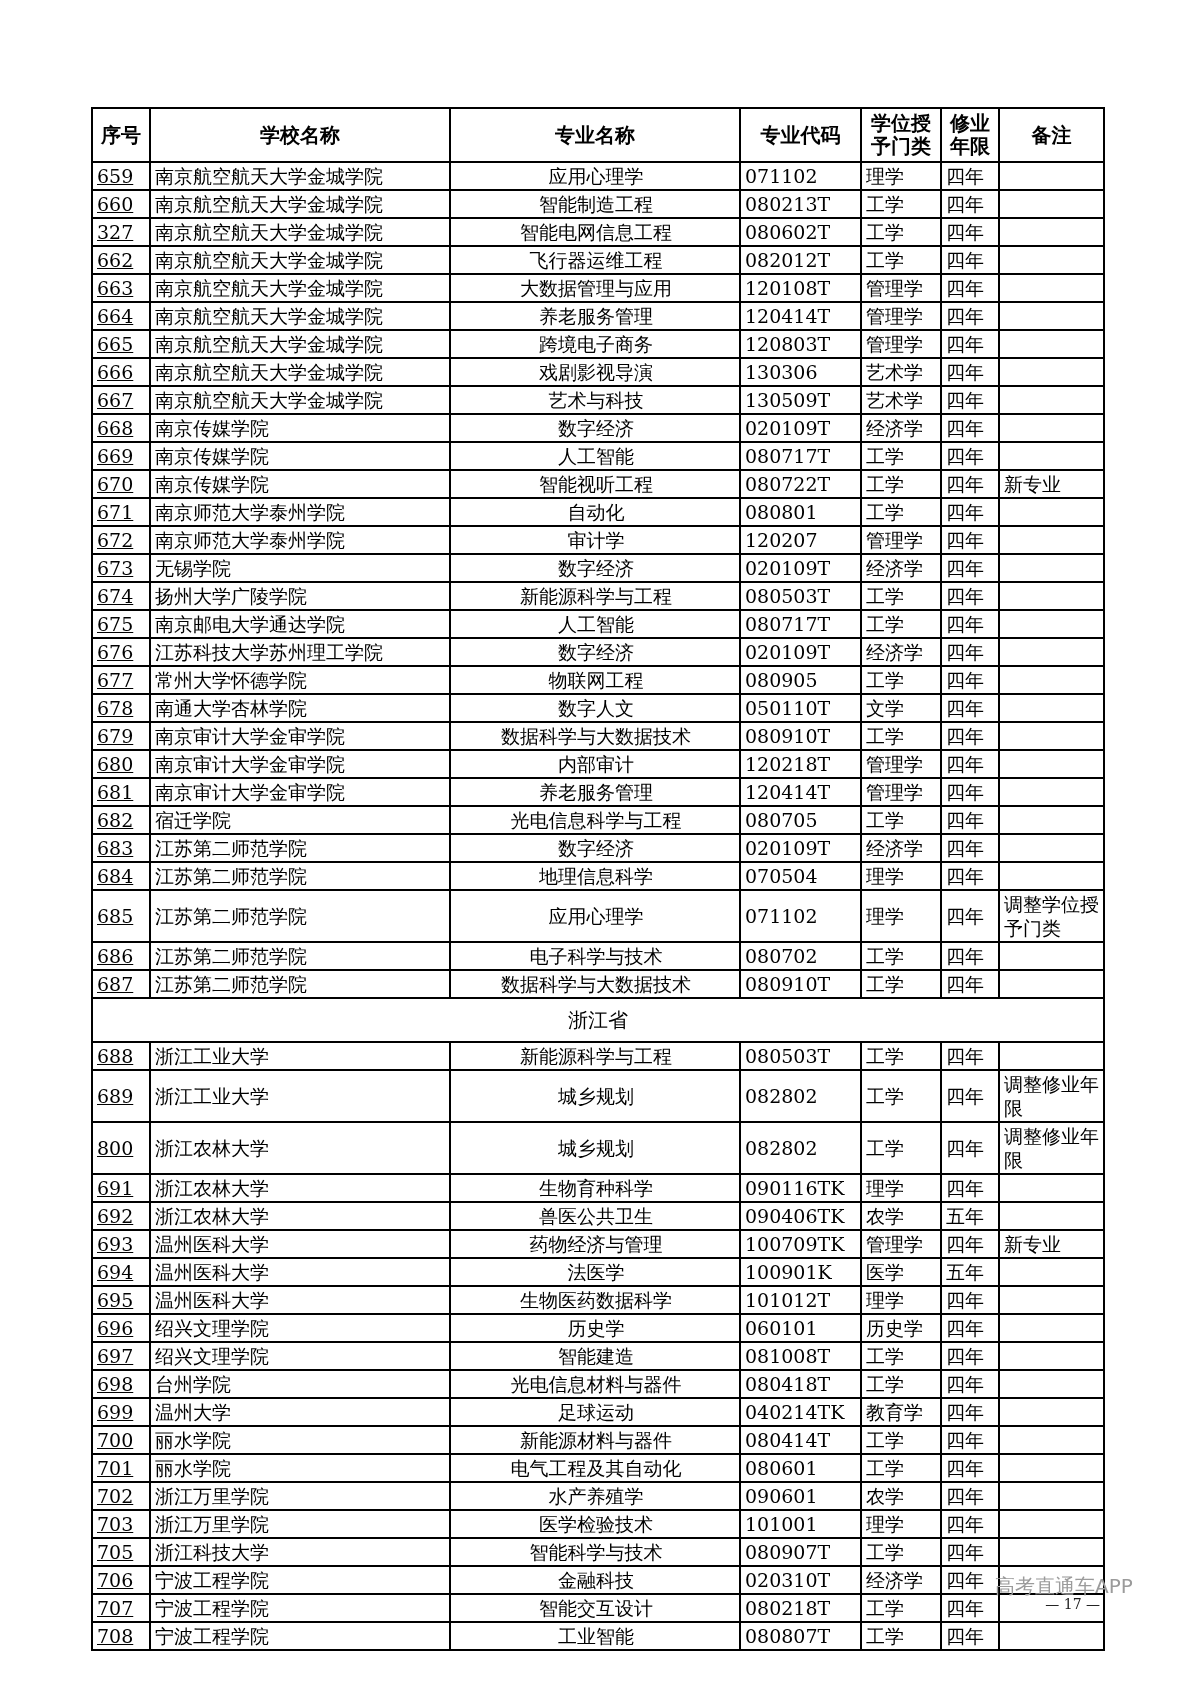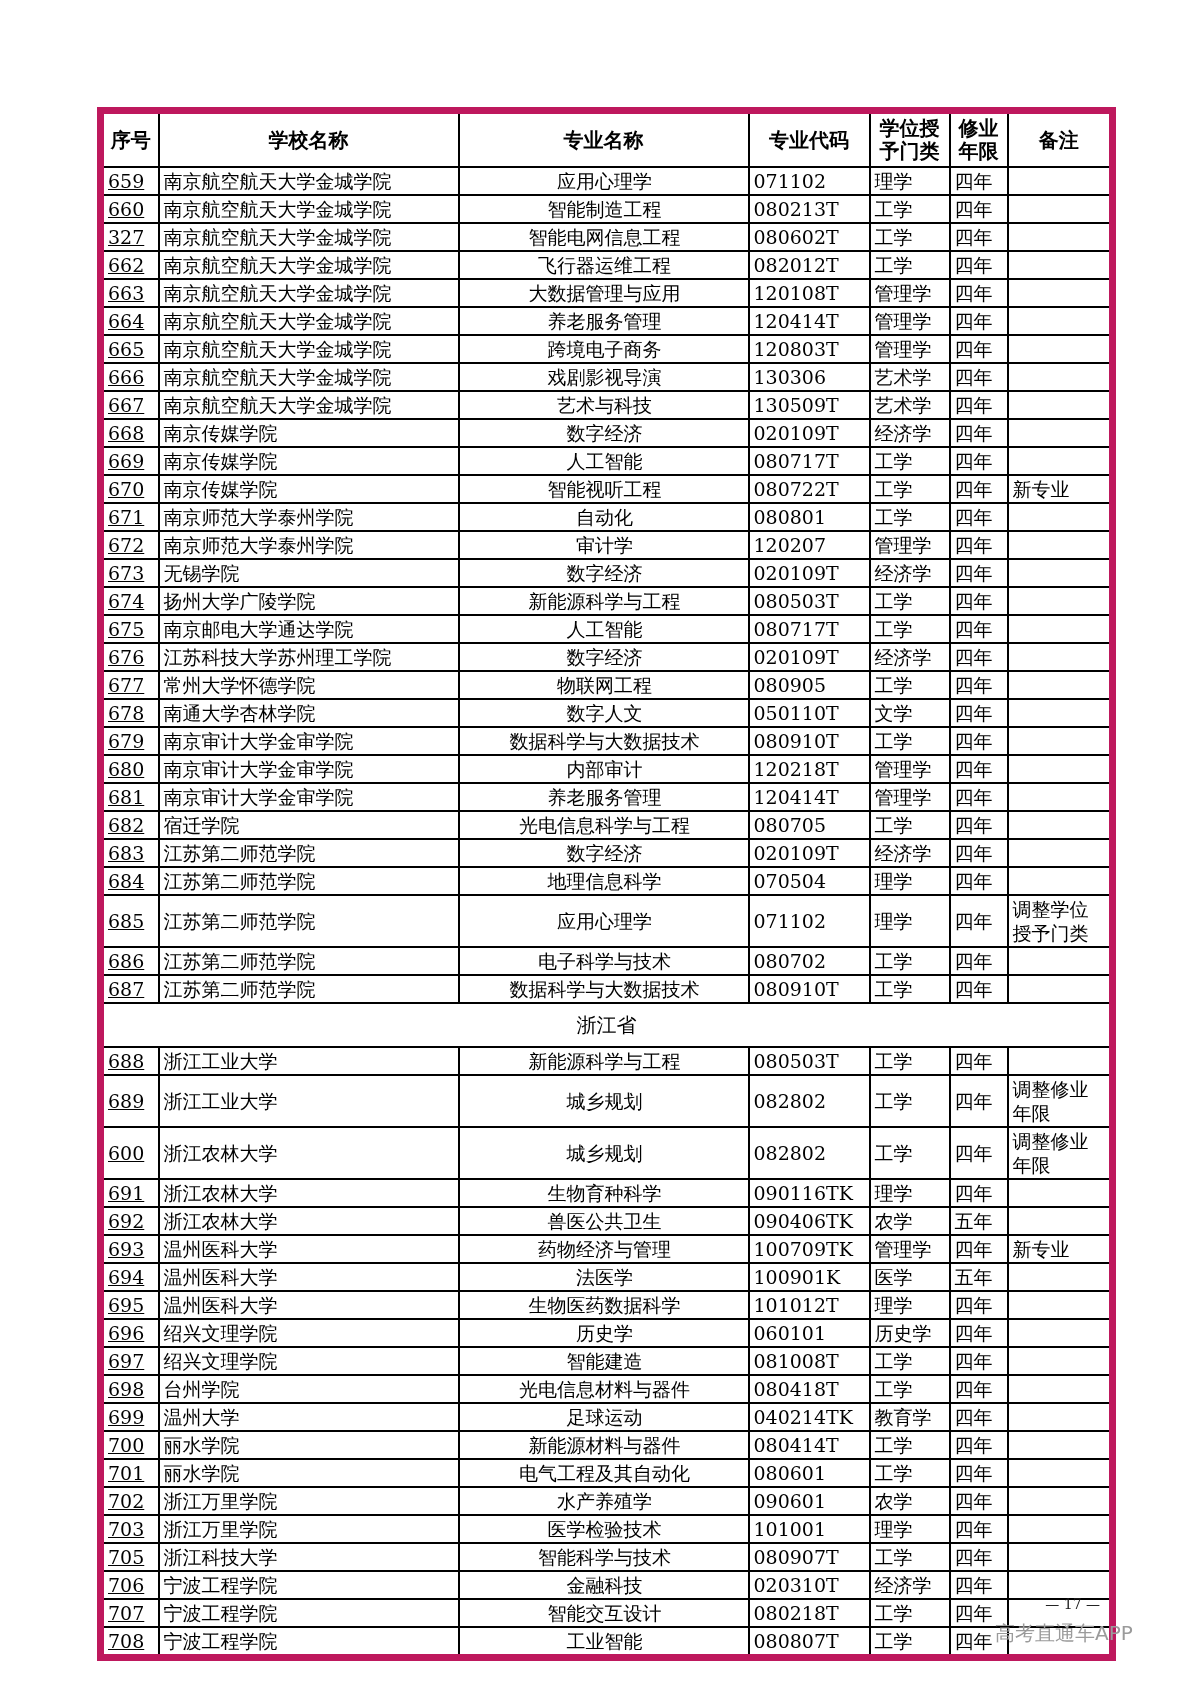"序号" table.doc-table { border: 7px solid #be185d -> 2px solid #be185d; margin-left: 6px -> none }
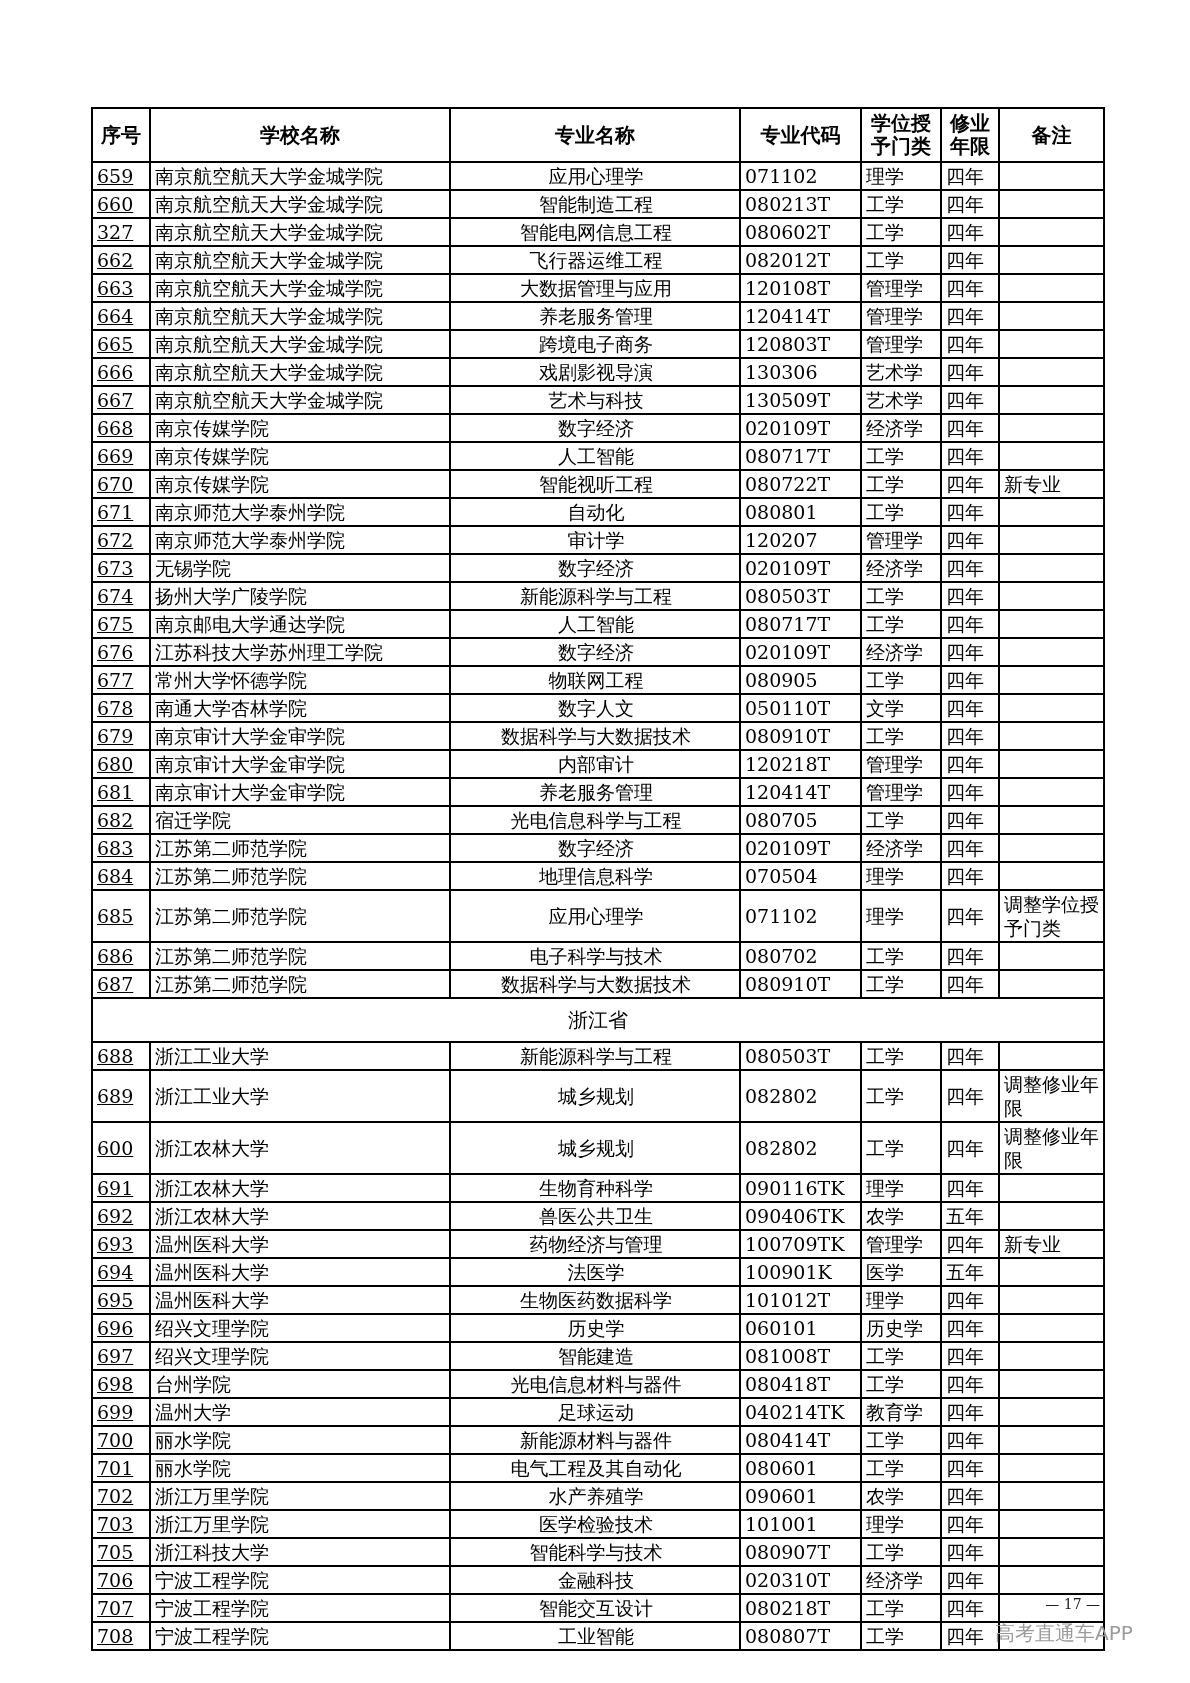"600" td.col-no { text: 600 -> 800 }
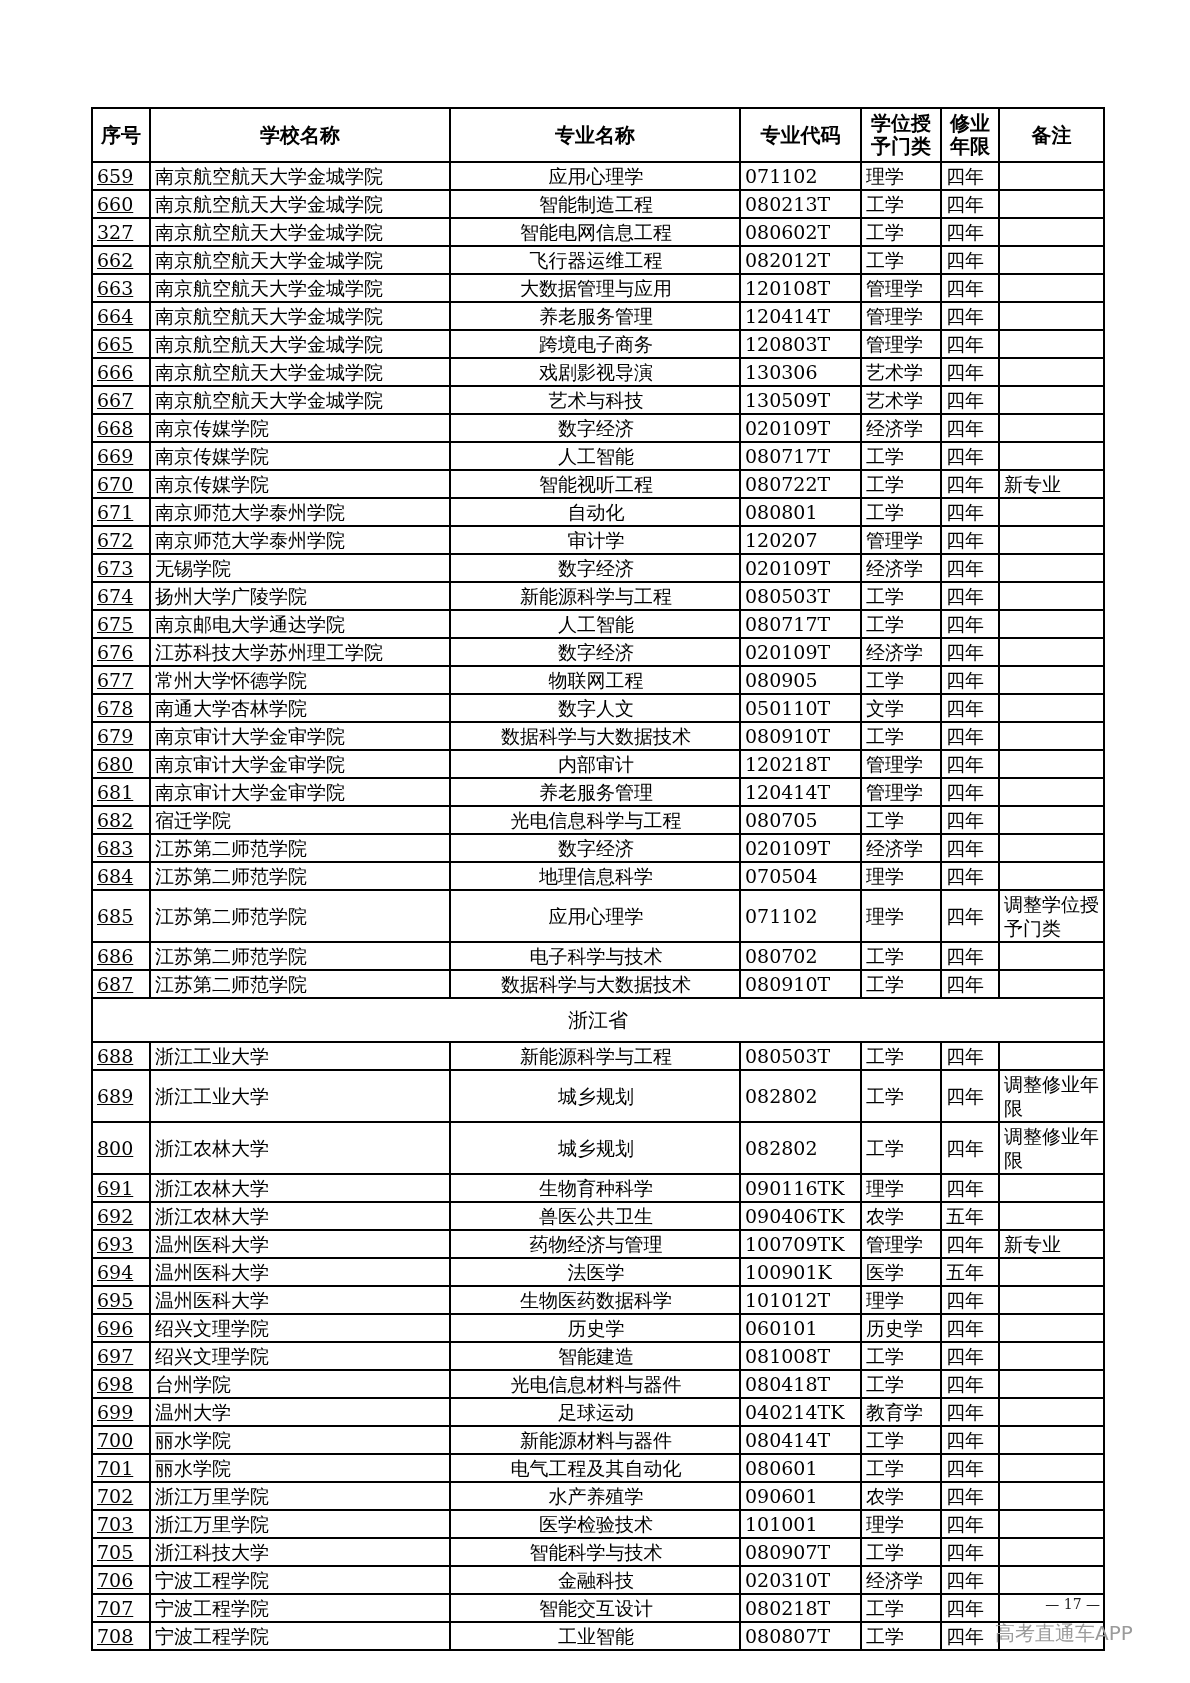"高考直通车APP" .footer-watermark { top: 1620px -> 1573px }
